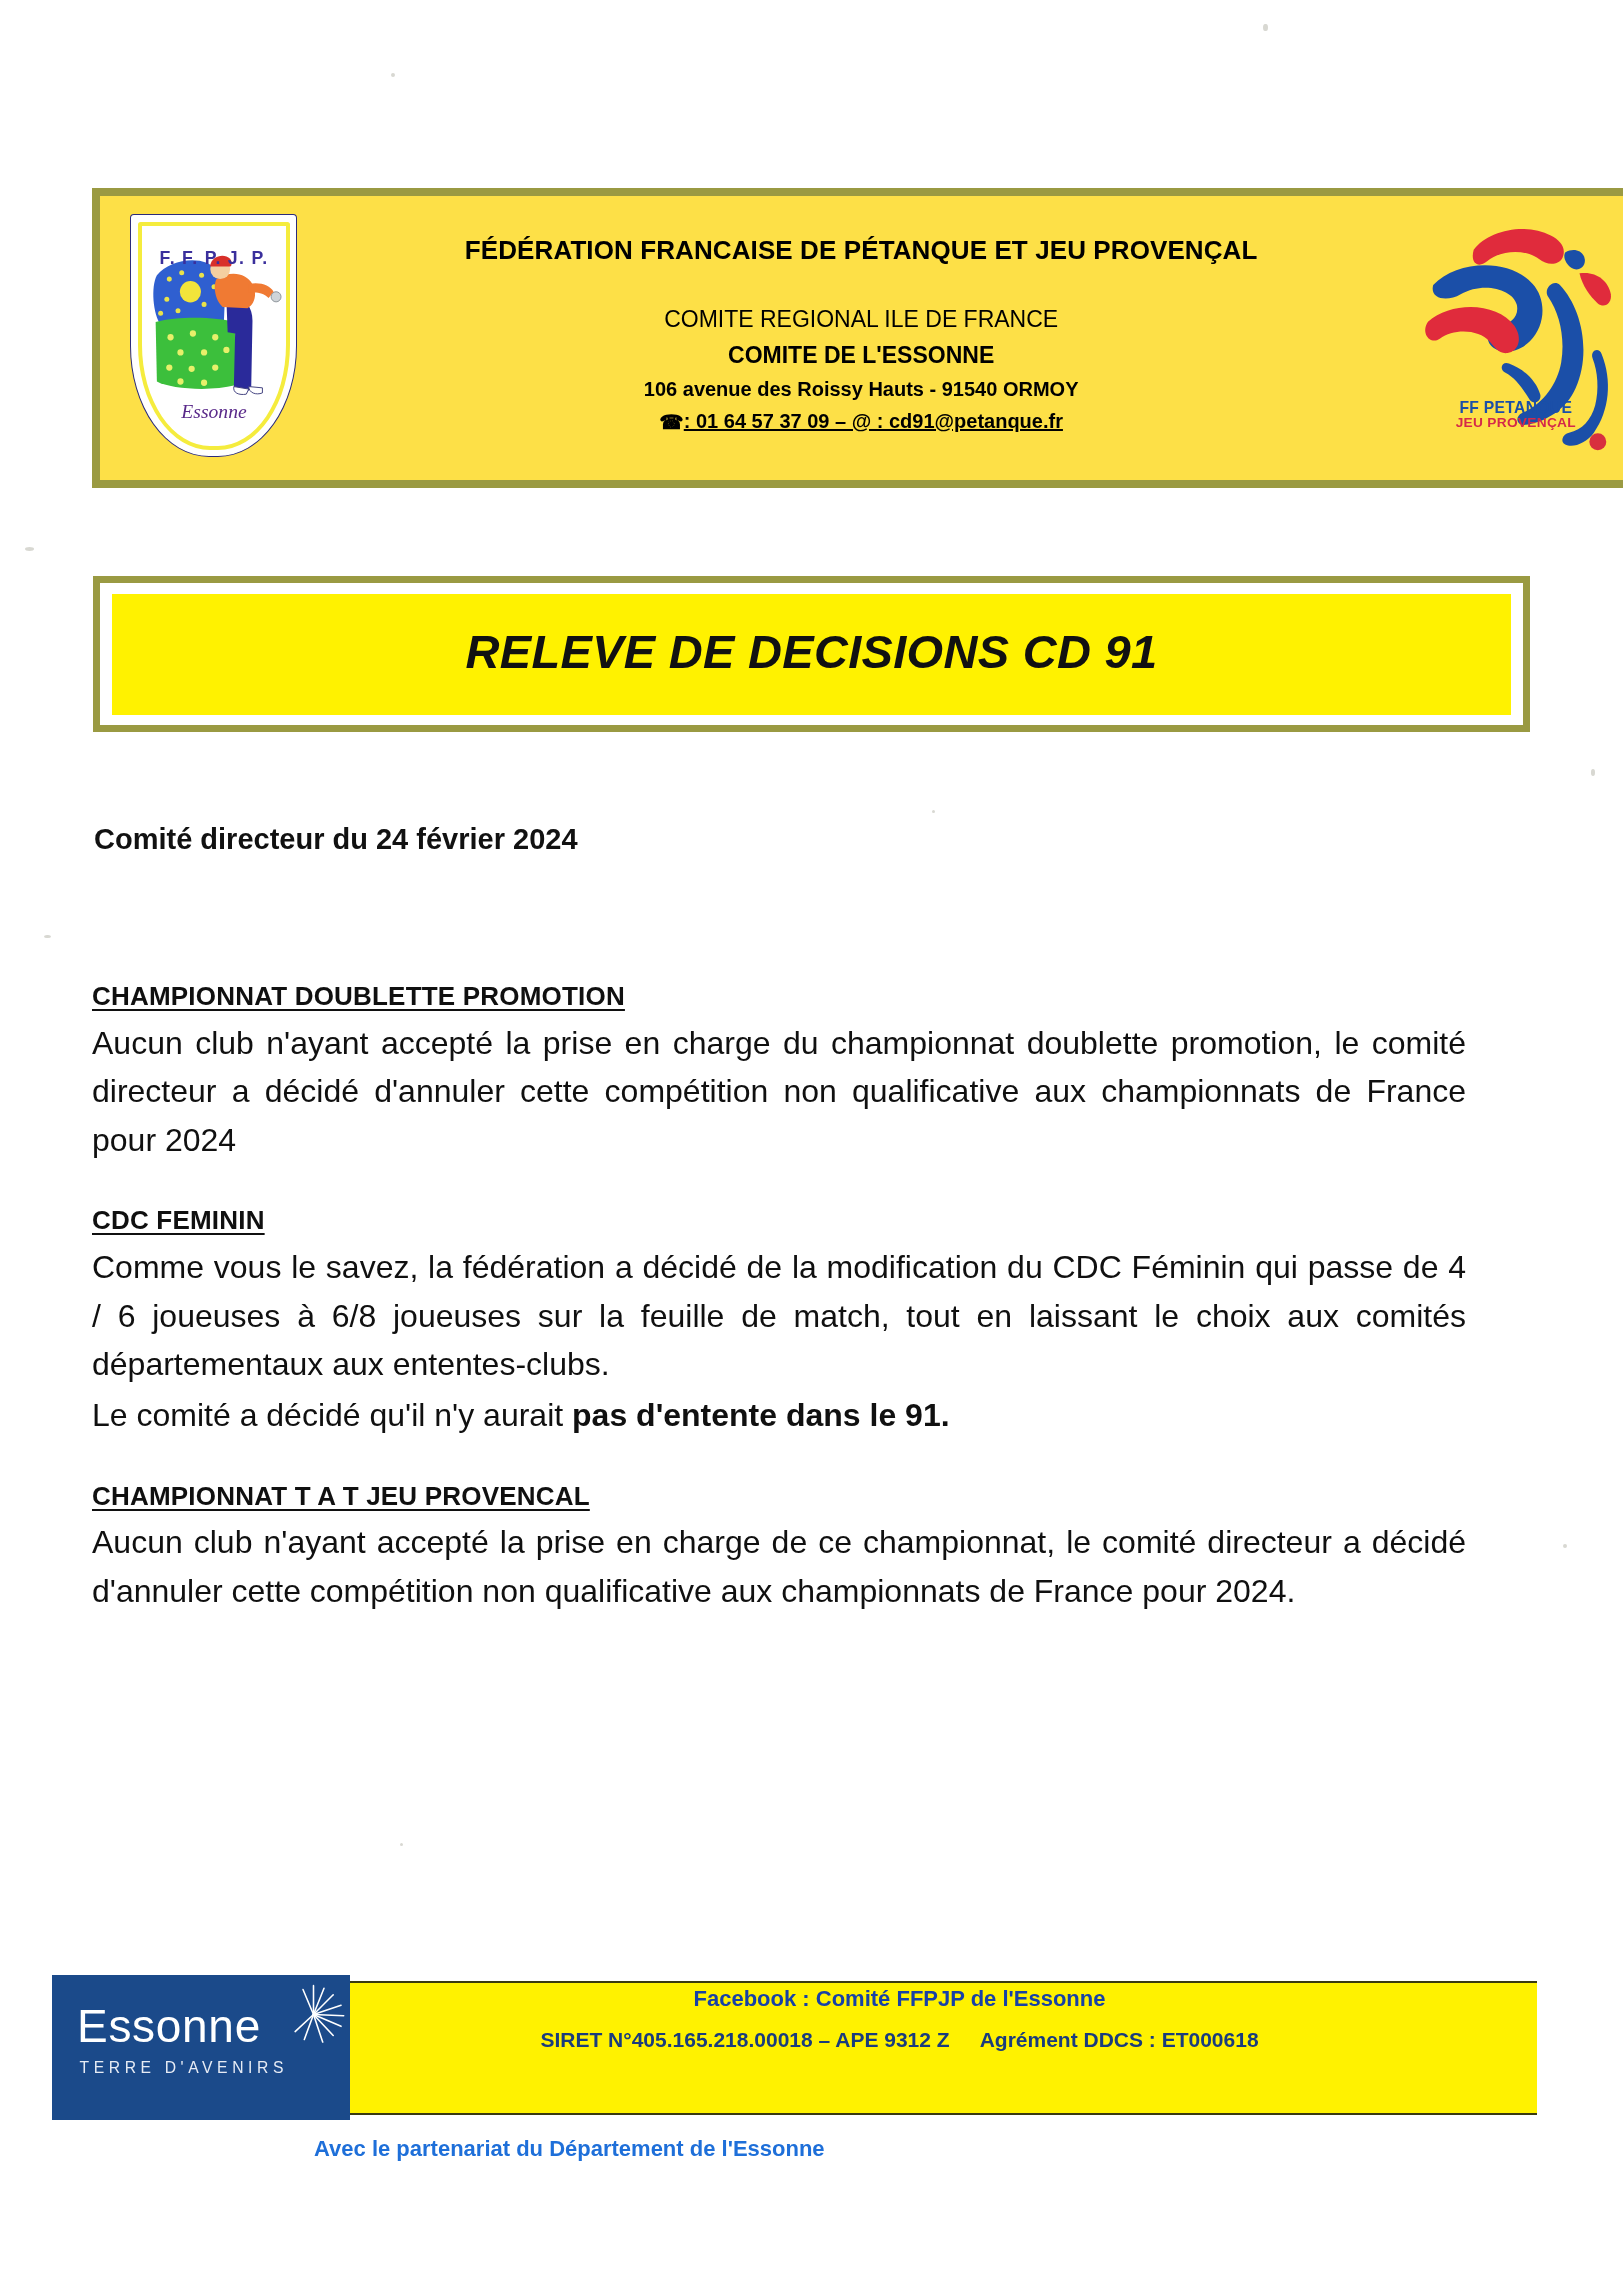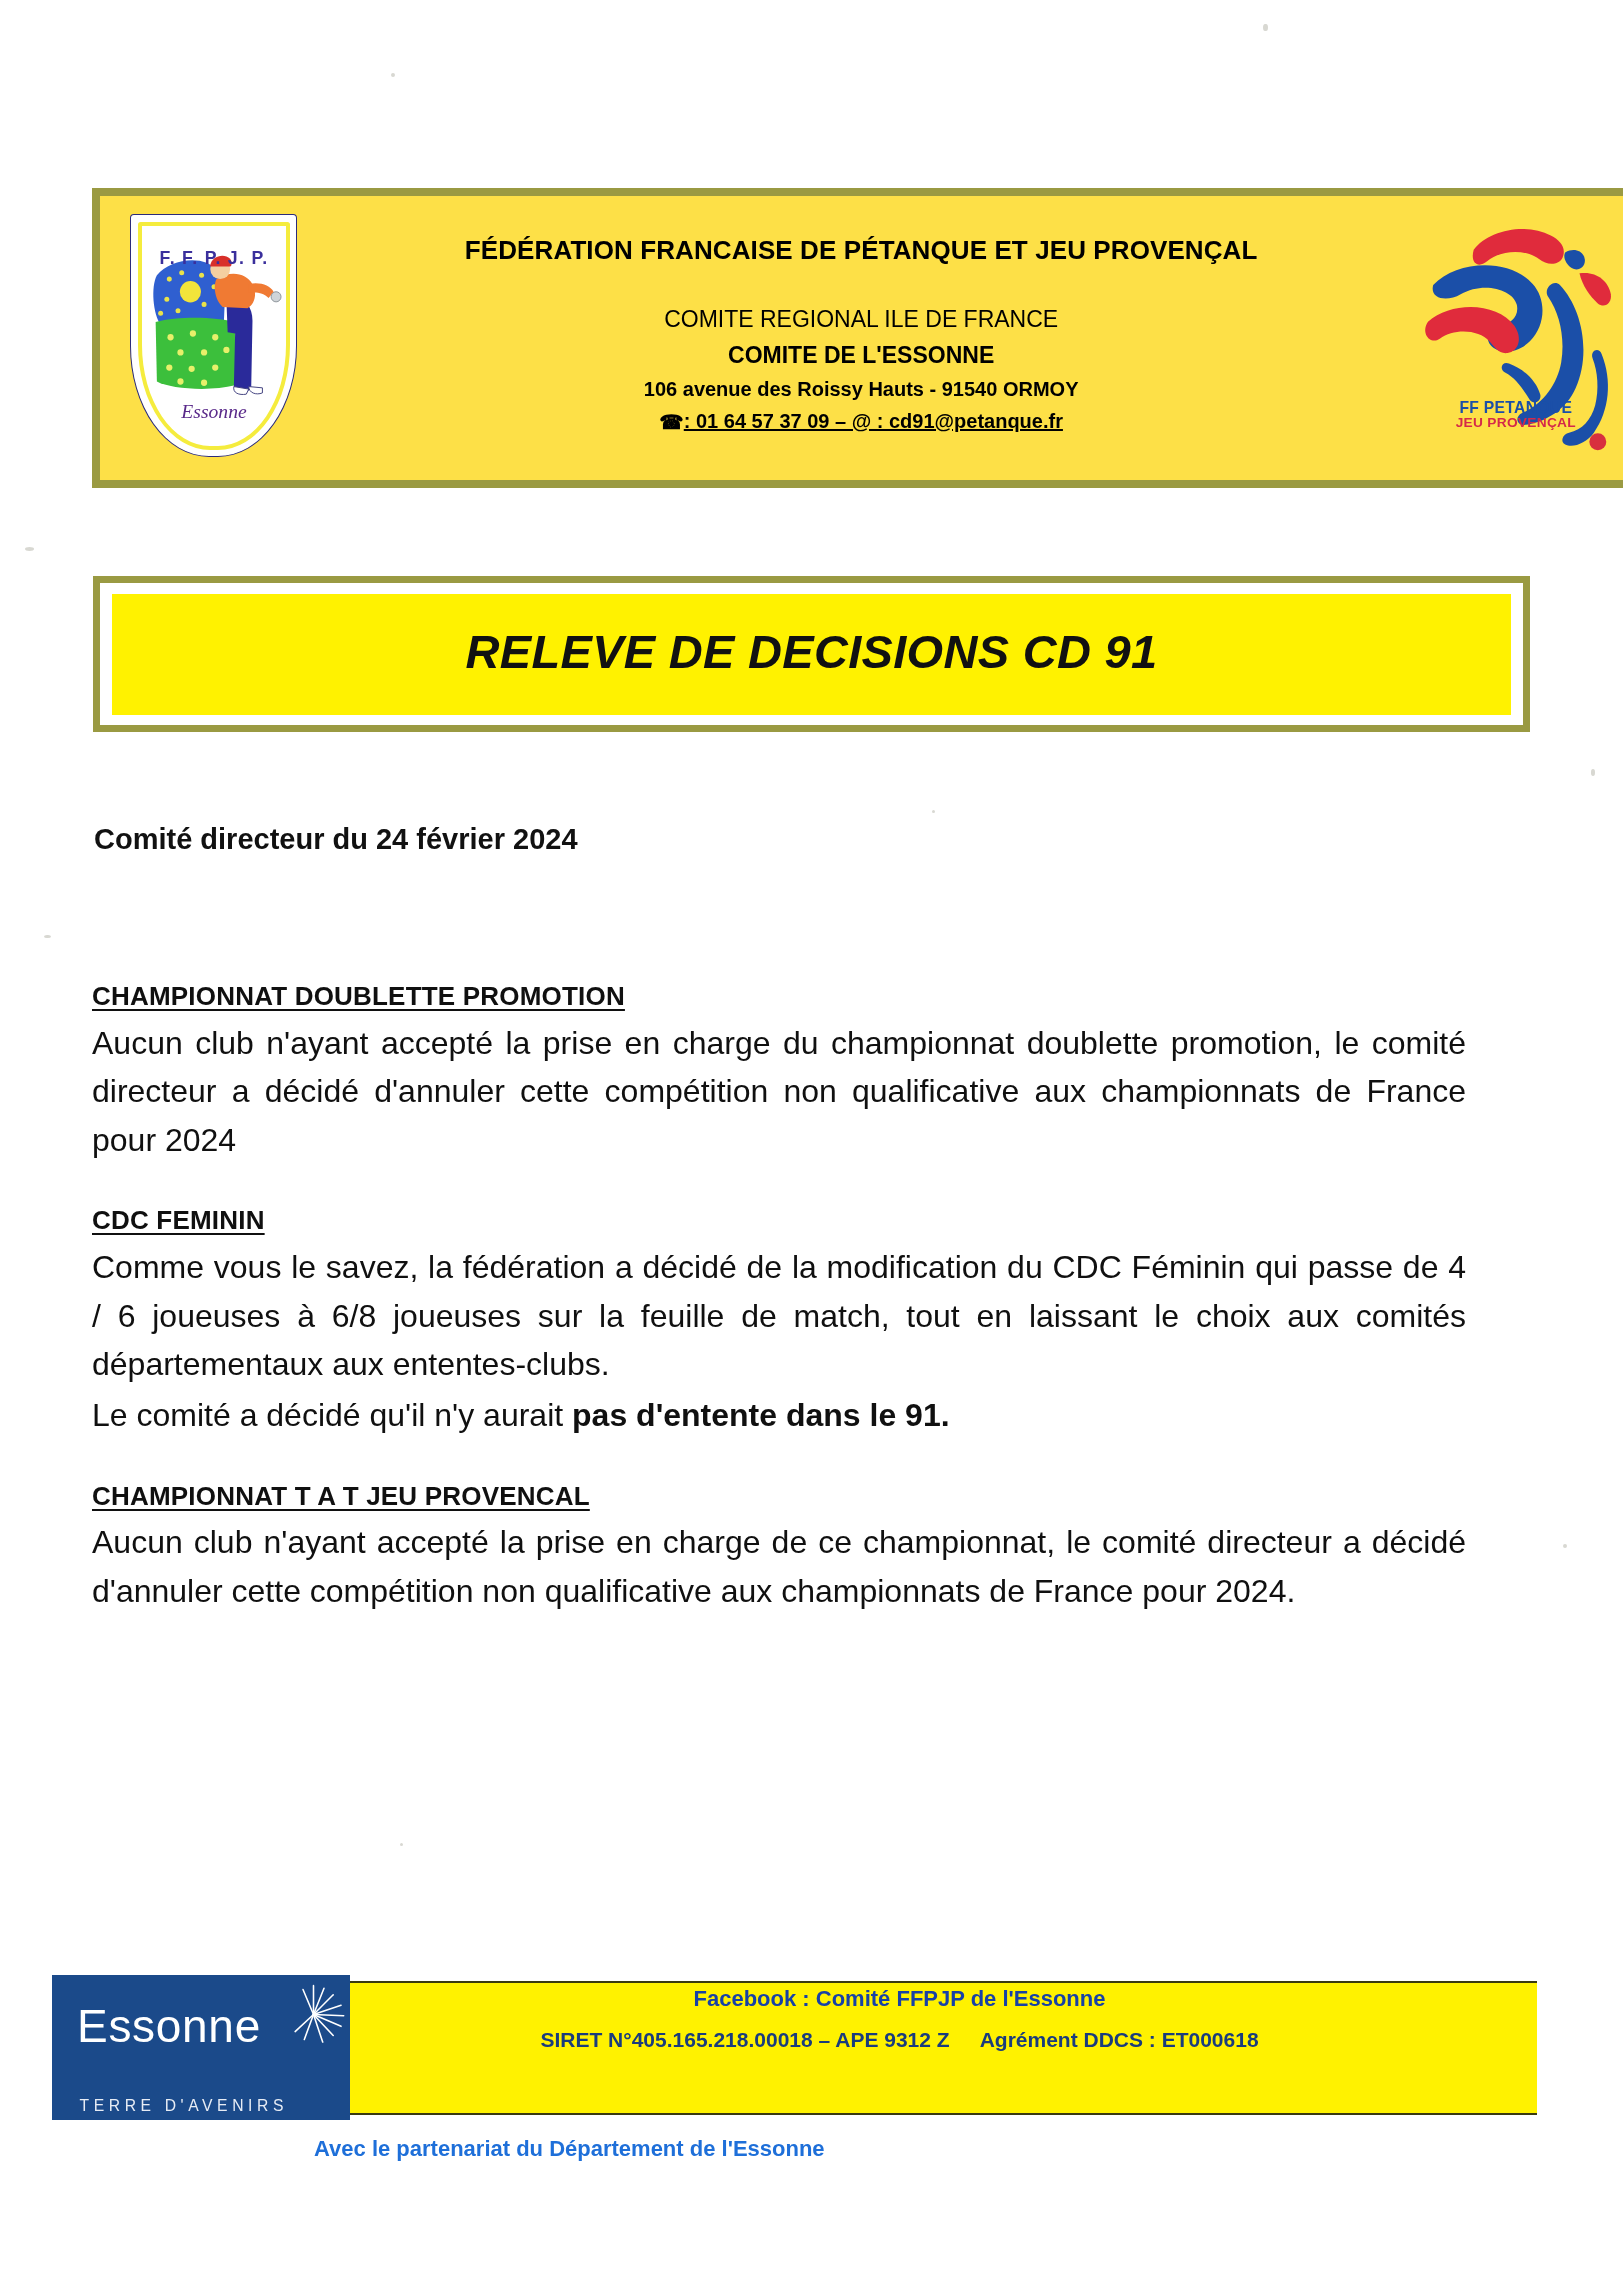"TERRE D'AVENIRS" .essonne-sub { margin-top: 38px -> none }
